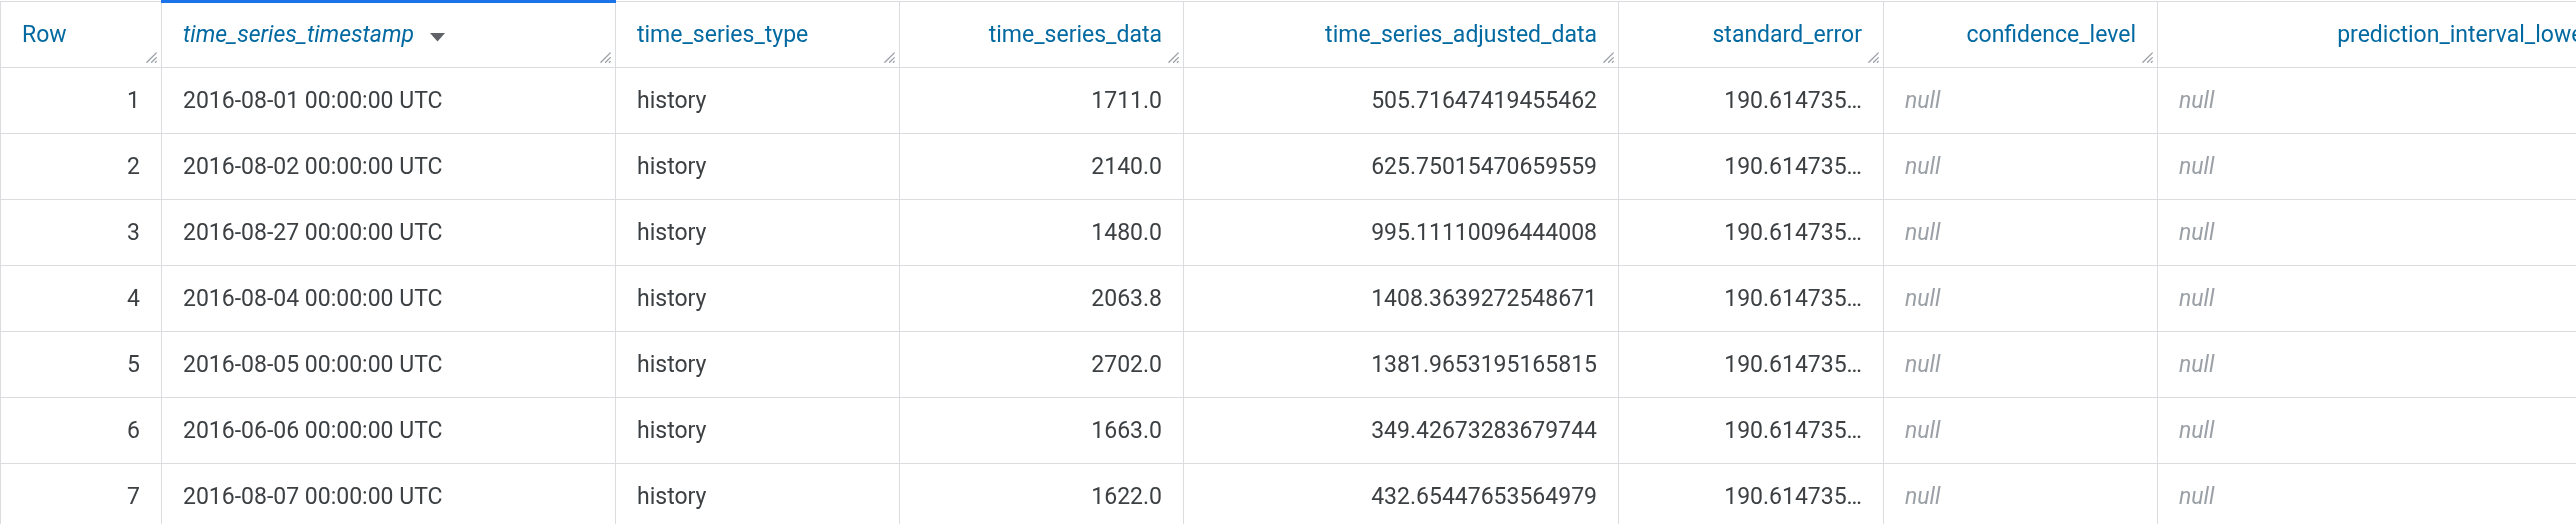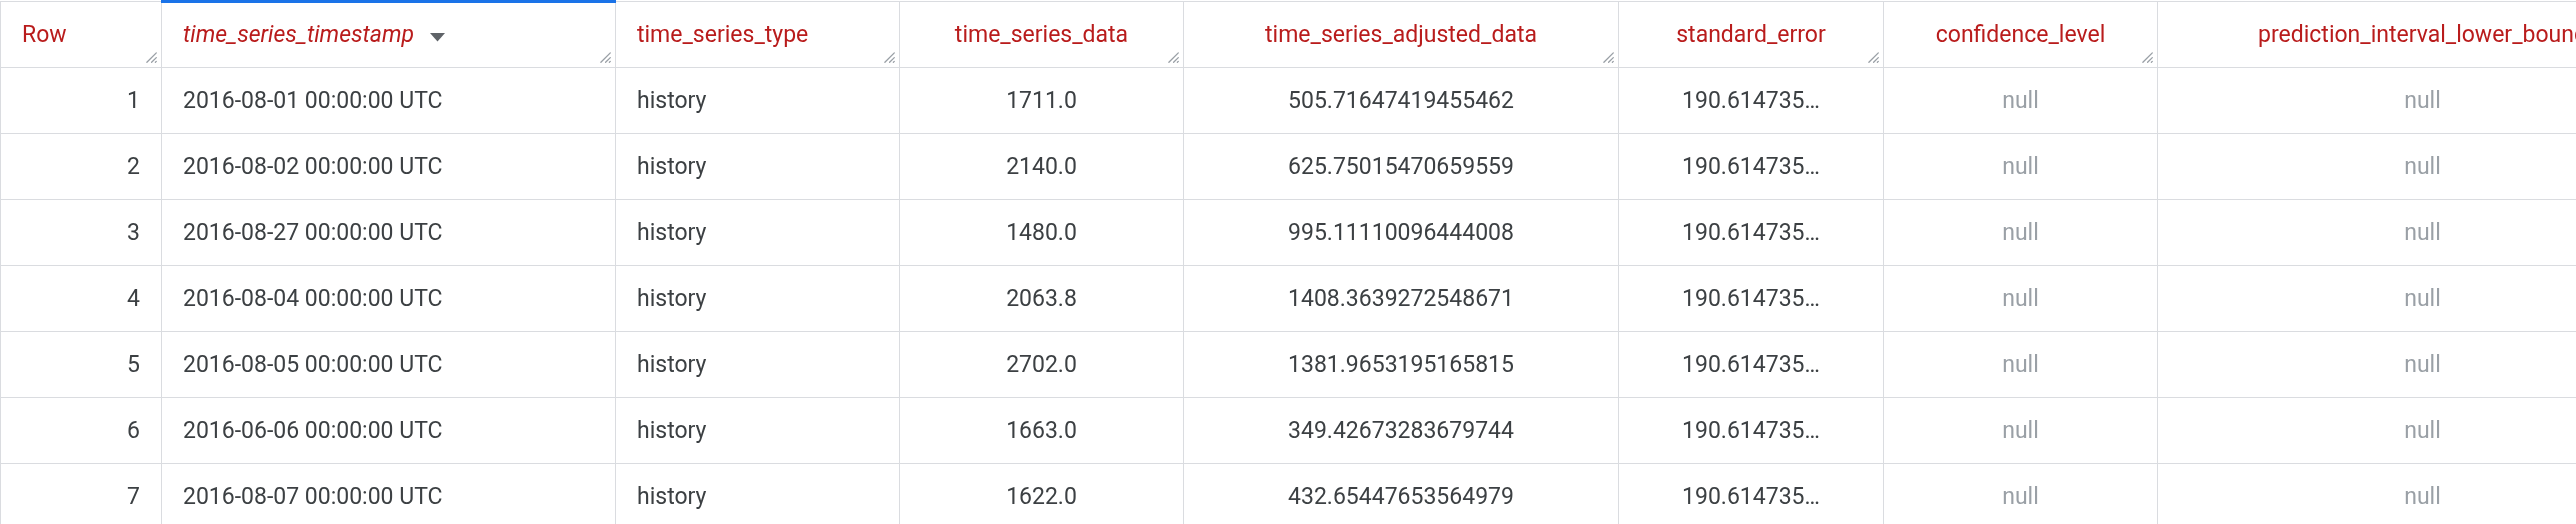"Row" th { color: #b91c1c -> #0369a1 }
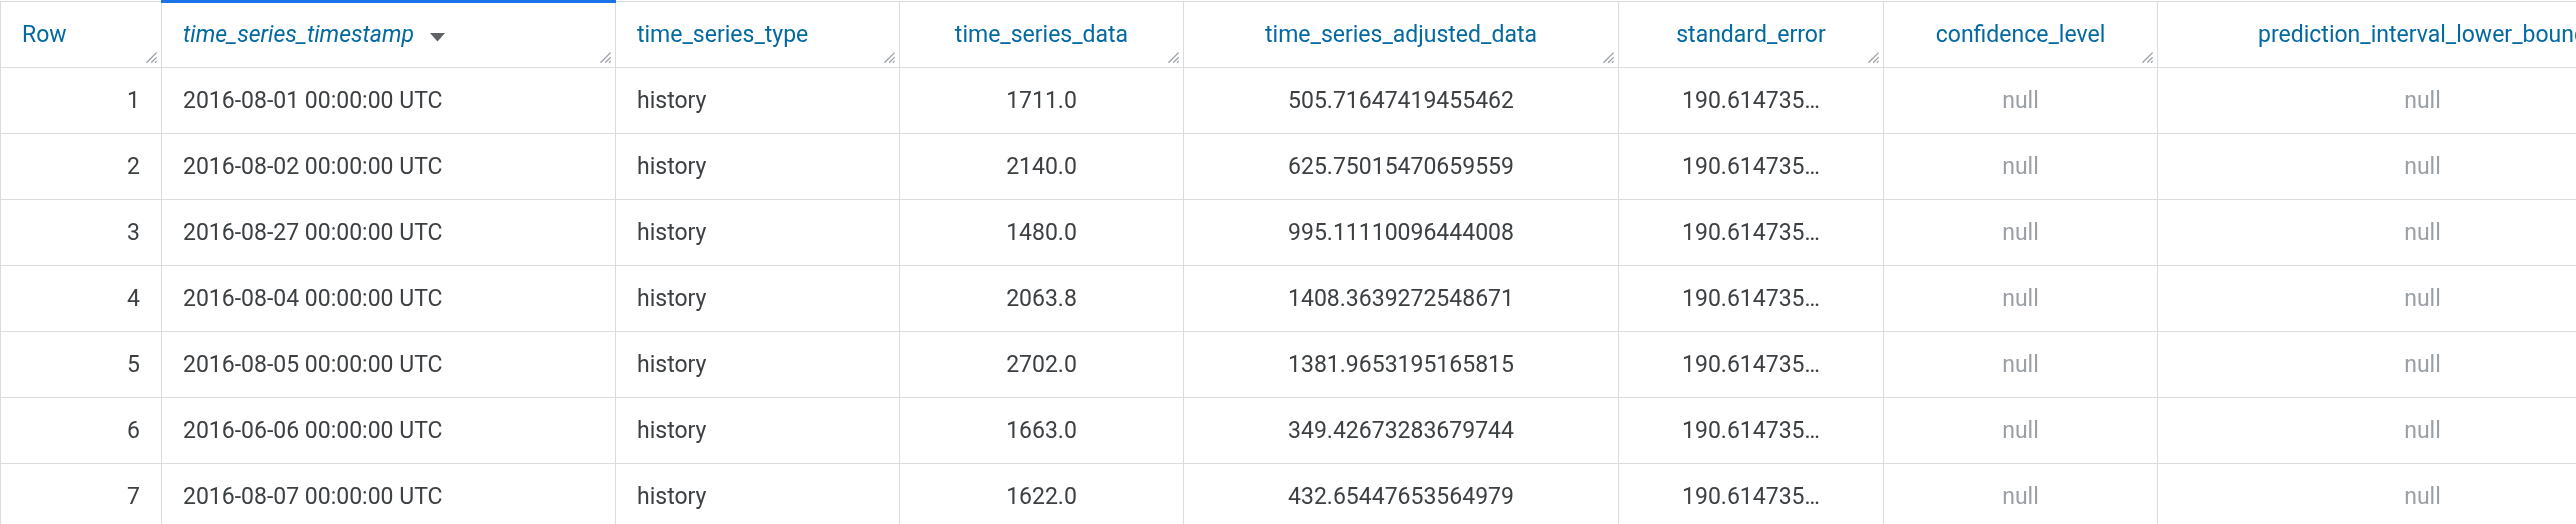"time_series_data" th.num, td.num { text-align: center -> right }
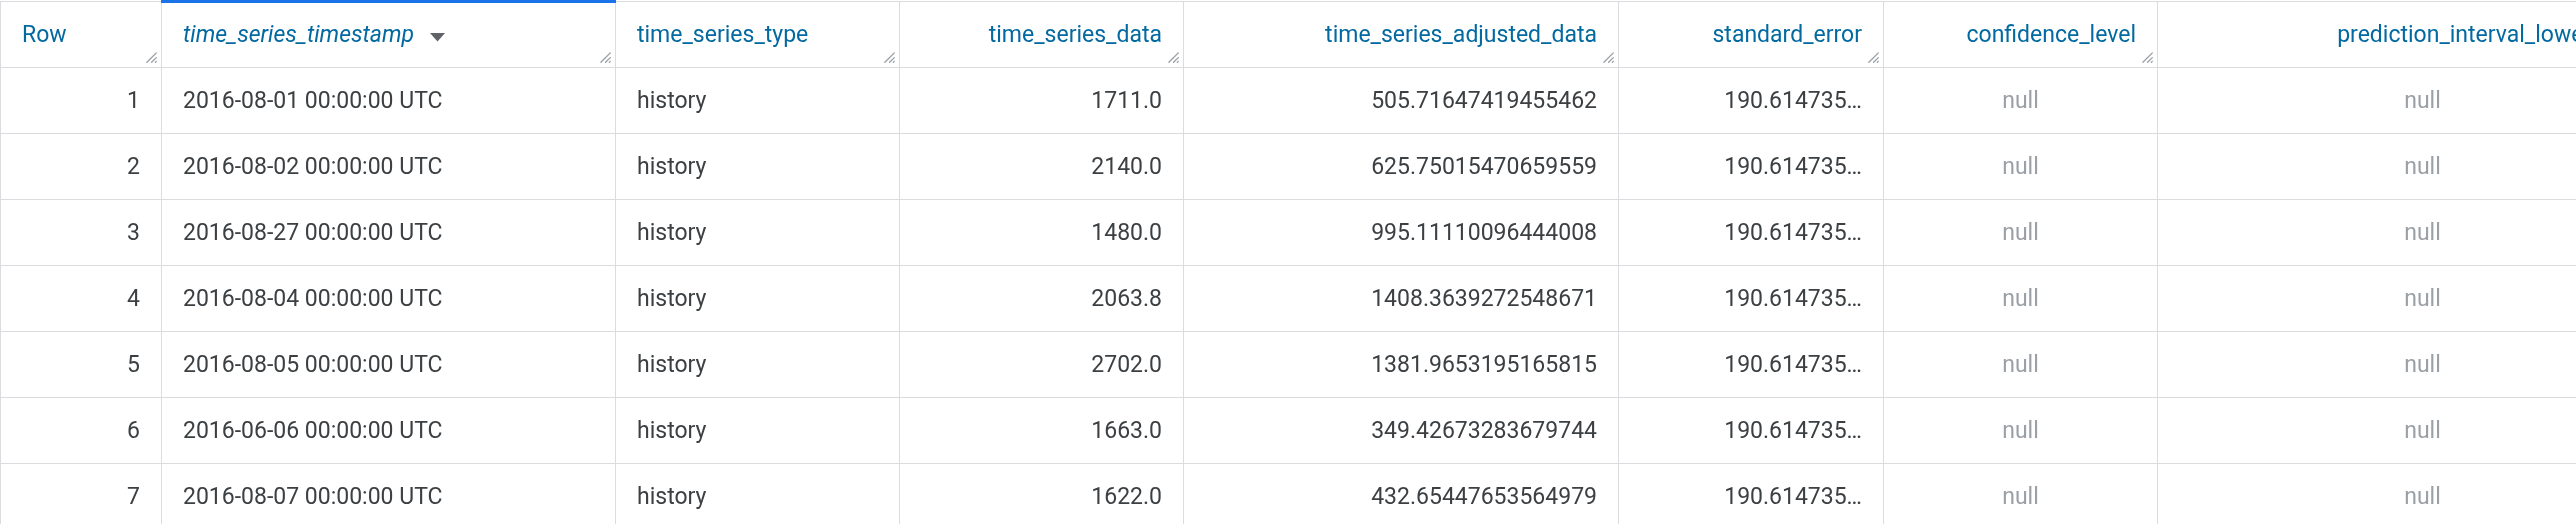"null" td.nullcell { font-style: none -> italic; text-align: center -> left }
